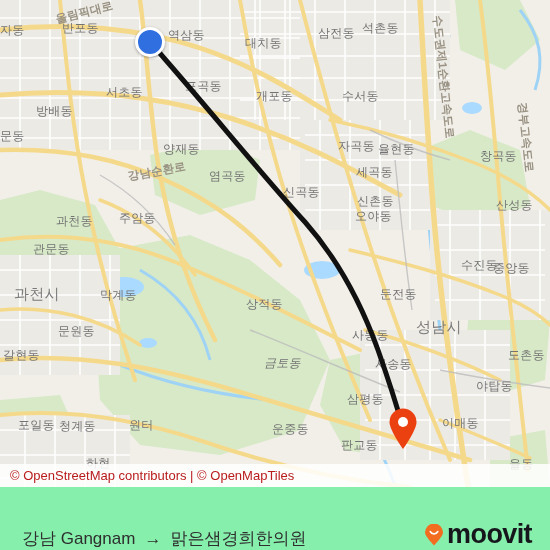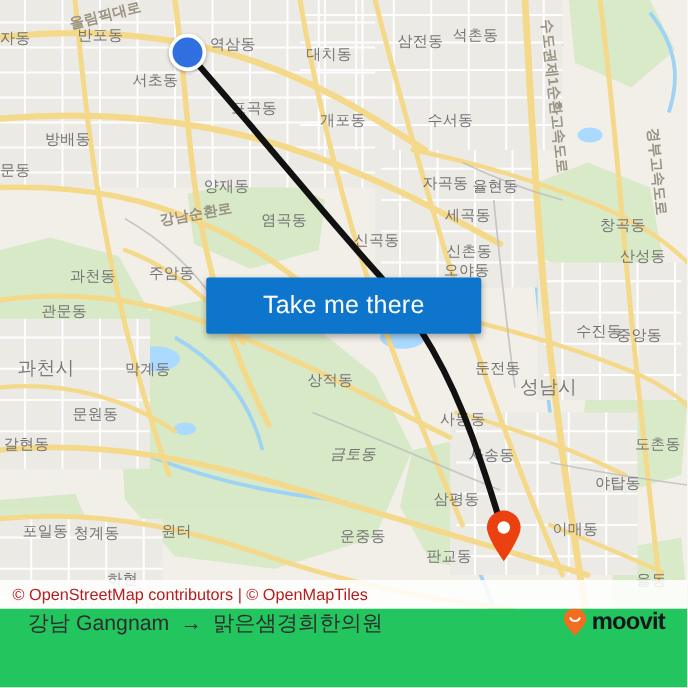"서초동" div.map-label { top: 56px -> 84px }
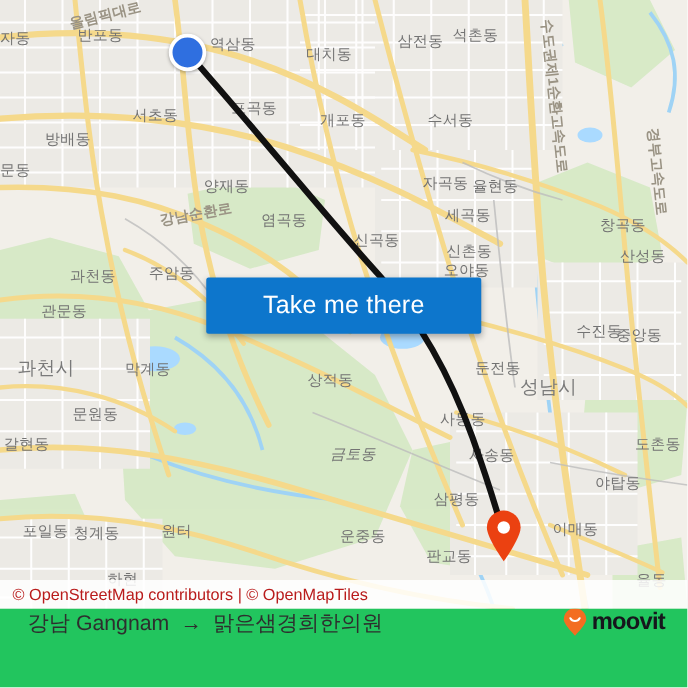"창곡동" div.map-label { top: 172px -> 148px }
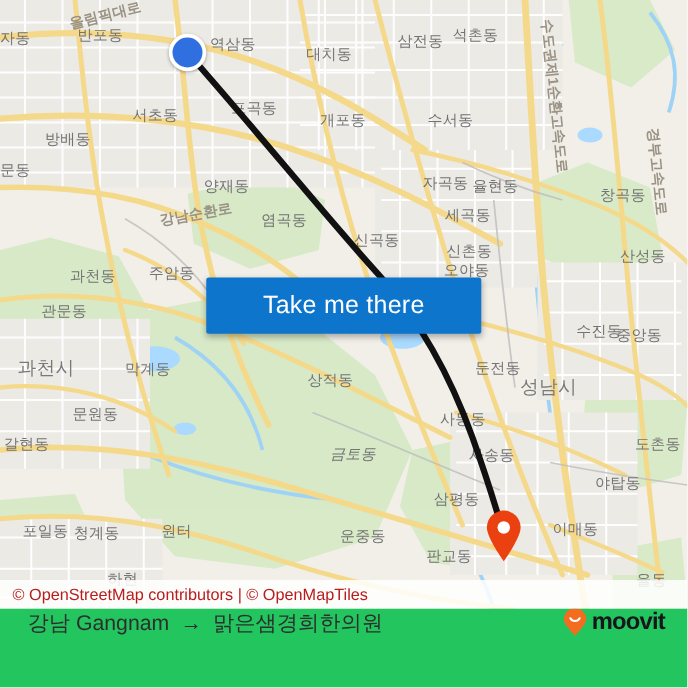"Take me there" button { html: <button> <span>Take me there</span> </button> -> none }
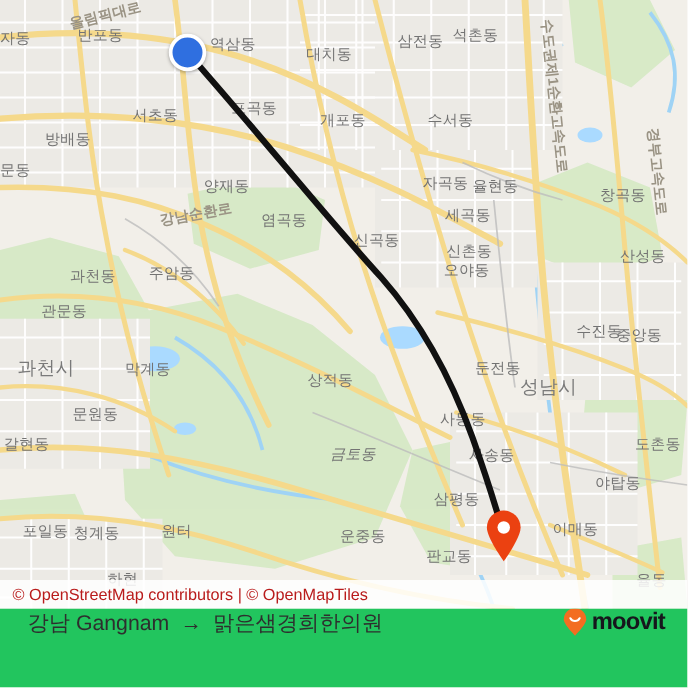"성남시" div.map-label { top: 300px -> 318px }
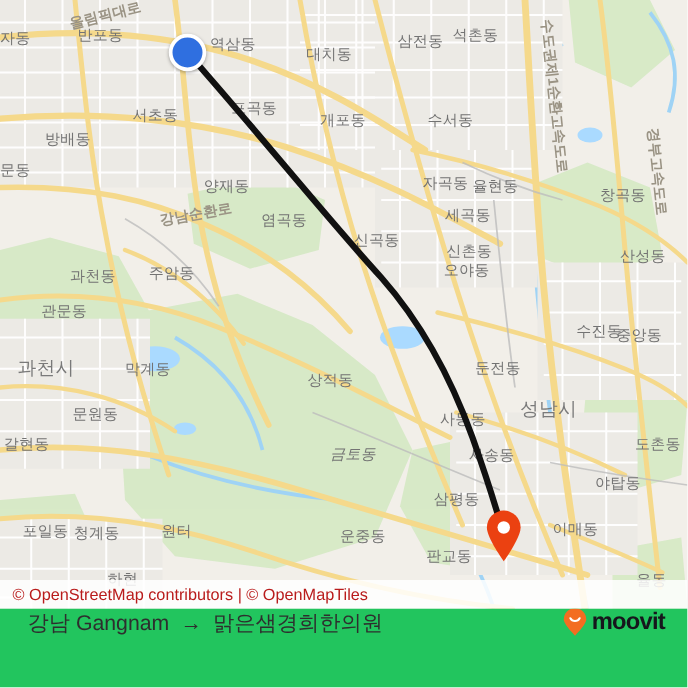"강남 Gangnam" #footer { align-items: flex-start -> flex-end; background: #22c55e -> #86efac }
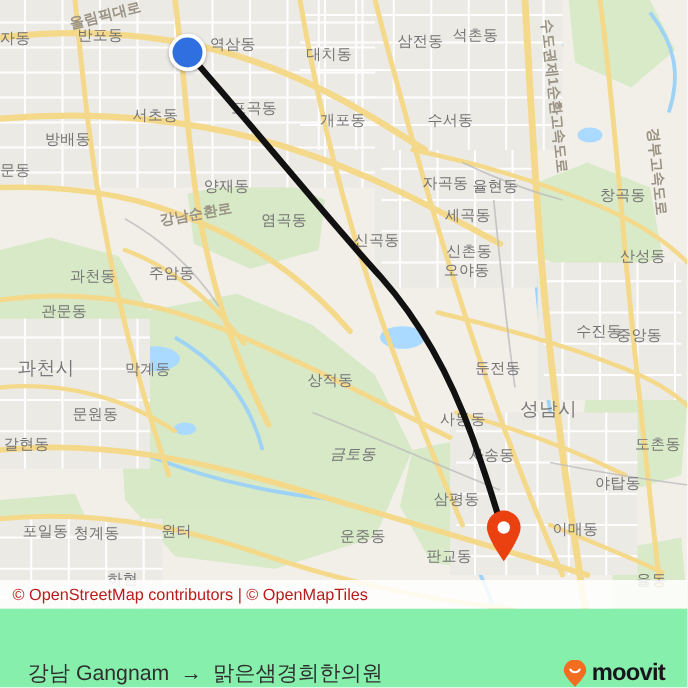"moovit" #brand-name { font-size: 19px -> 27px }
